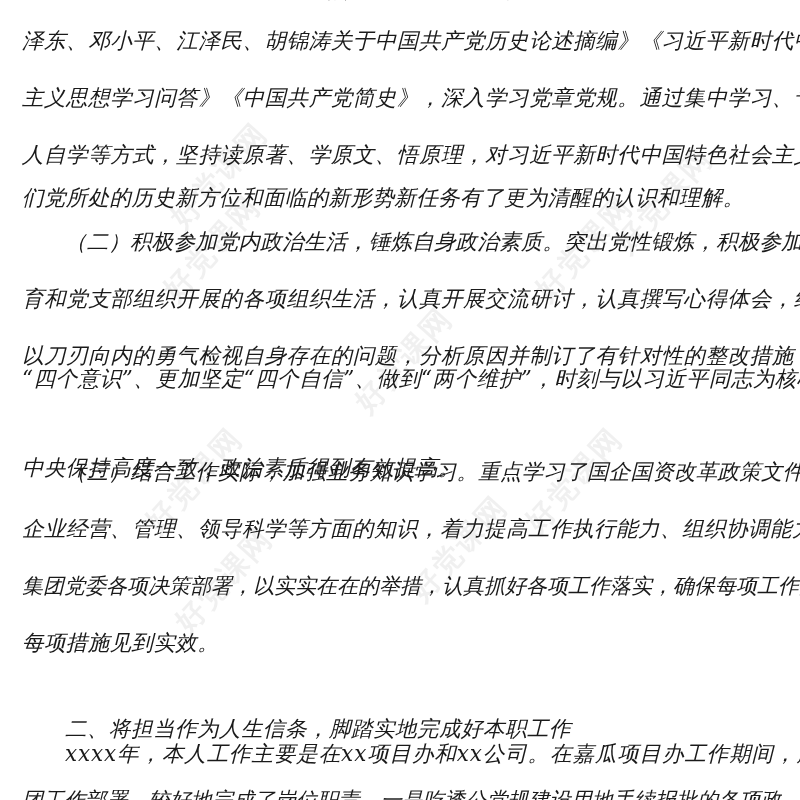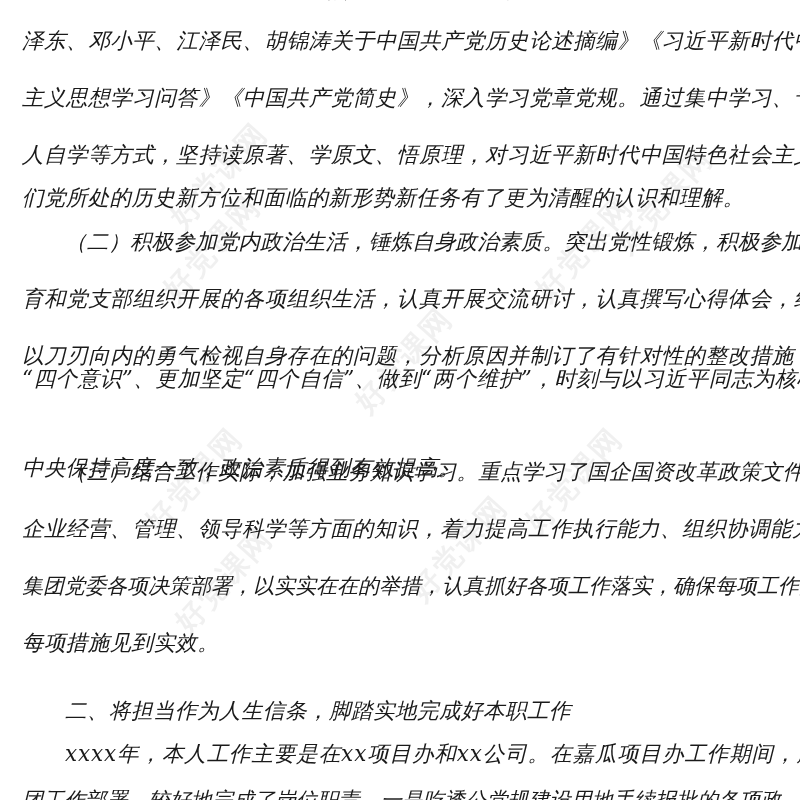"二、将担当作为人生信条，脚踏实地完成好本职工作" div.line { top: 694px -> 712px }
